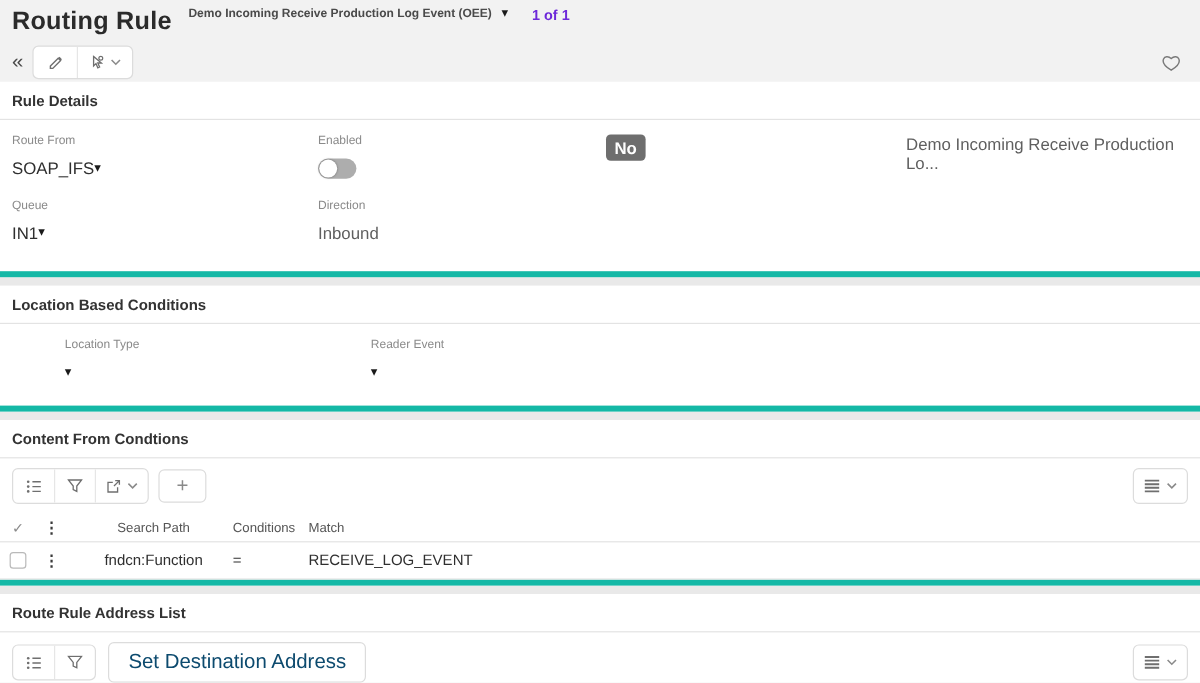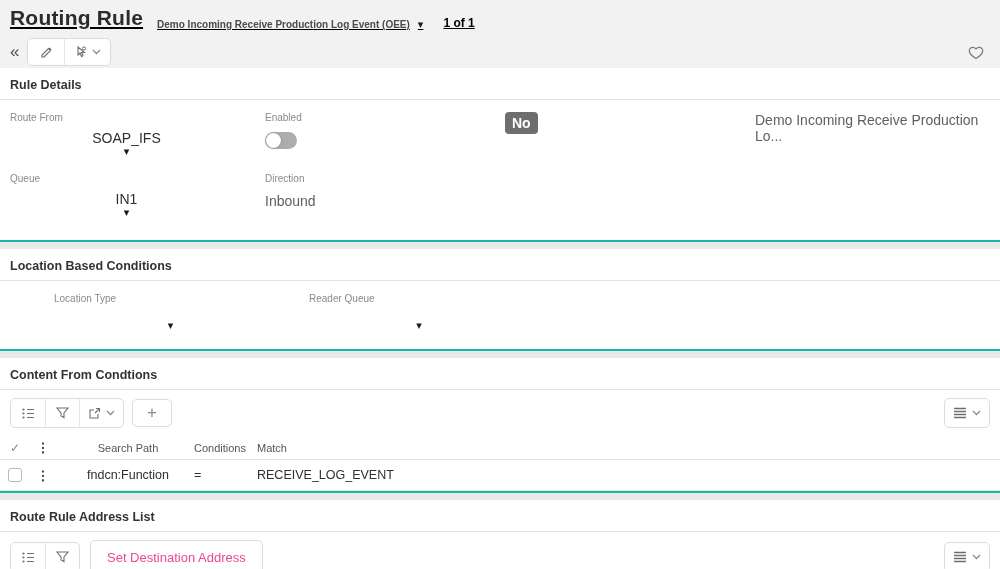"Routing Rule" .title-row { align-items: flex-end -> flex-start; text-decoration: underline -> none }
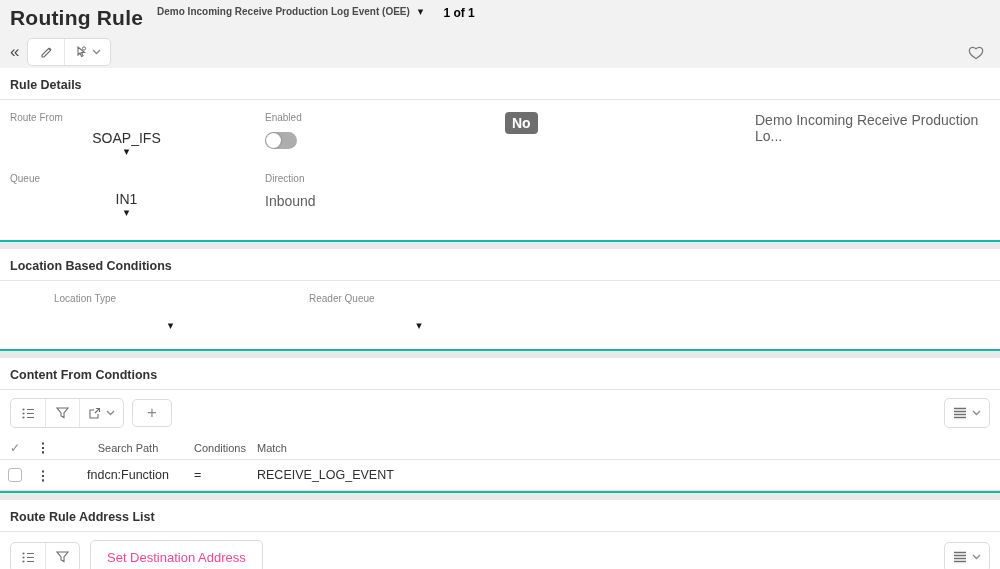"1 of 1" .record-count { color: #000000 -> #6d28d9 }
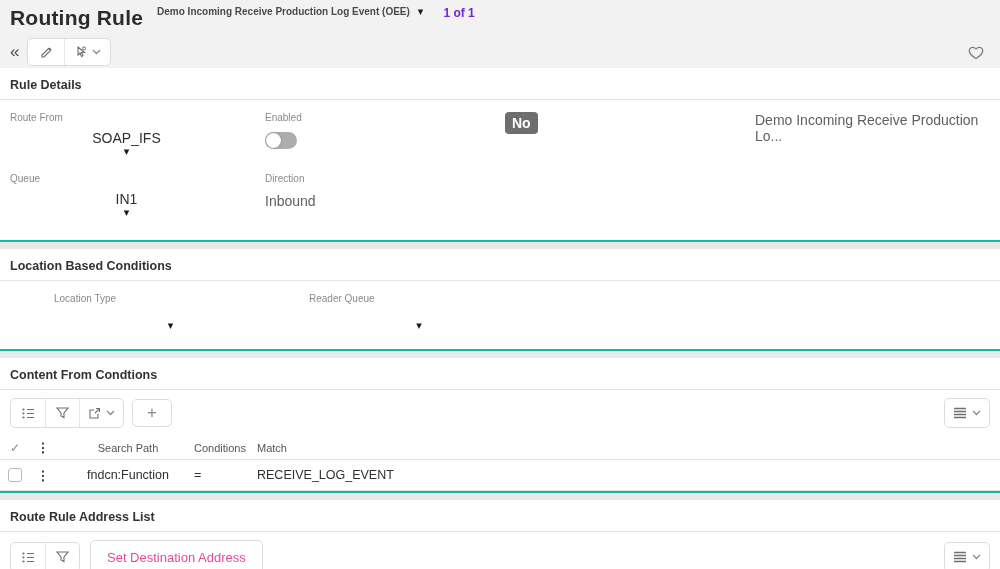"Rule Details" .card { border-bottom: 2px solid #14b8a6 -> 5px solid #14b8a6 }
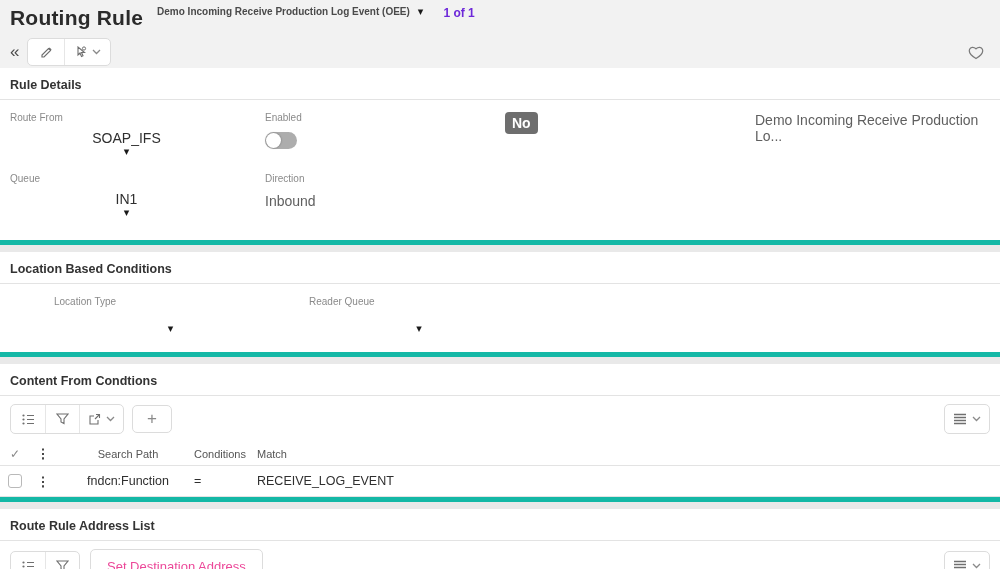"SOAP_IFS" .combo { flex-direction: column -> none; justify-content: flex-end -> flex-start }
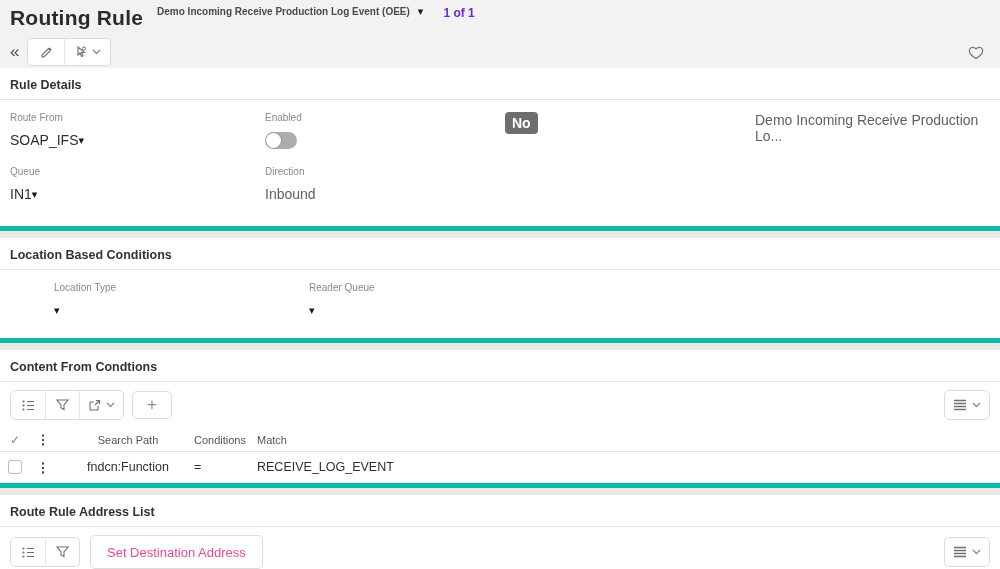"Reader Queue" div.flabel { text: Queue -> Event }
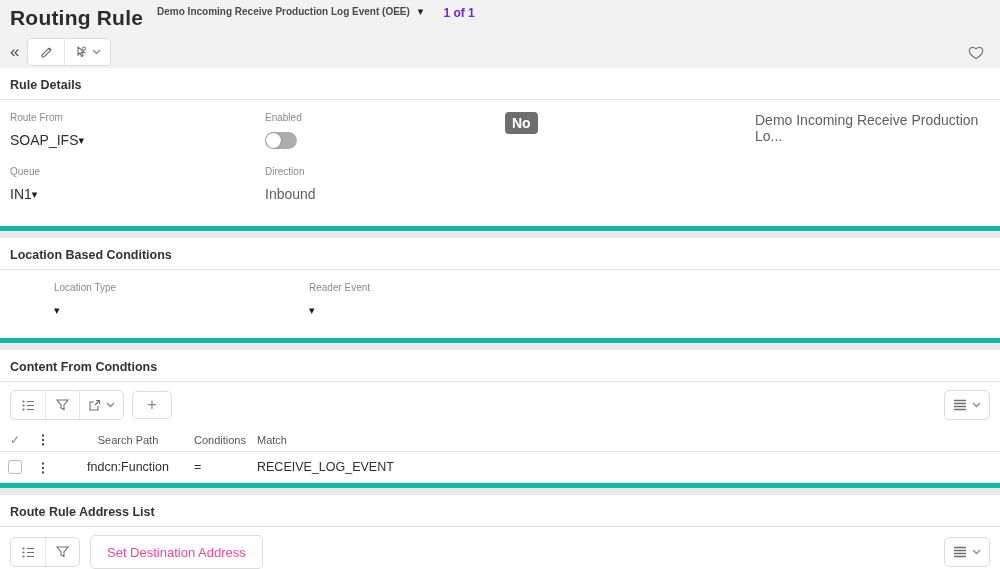"Set Destination Address" .text-btn { color: #ec4899 -> #0c4a6e; font-size: 13px -> 17px }
